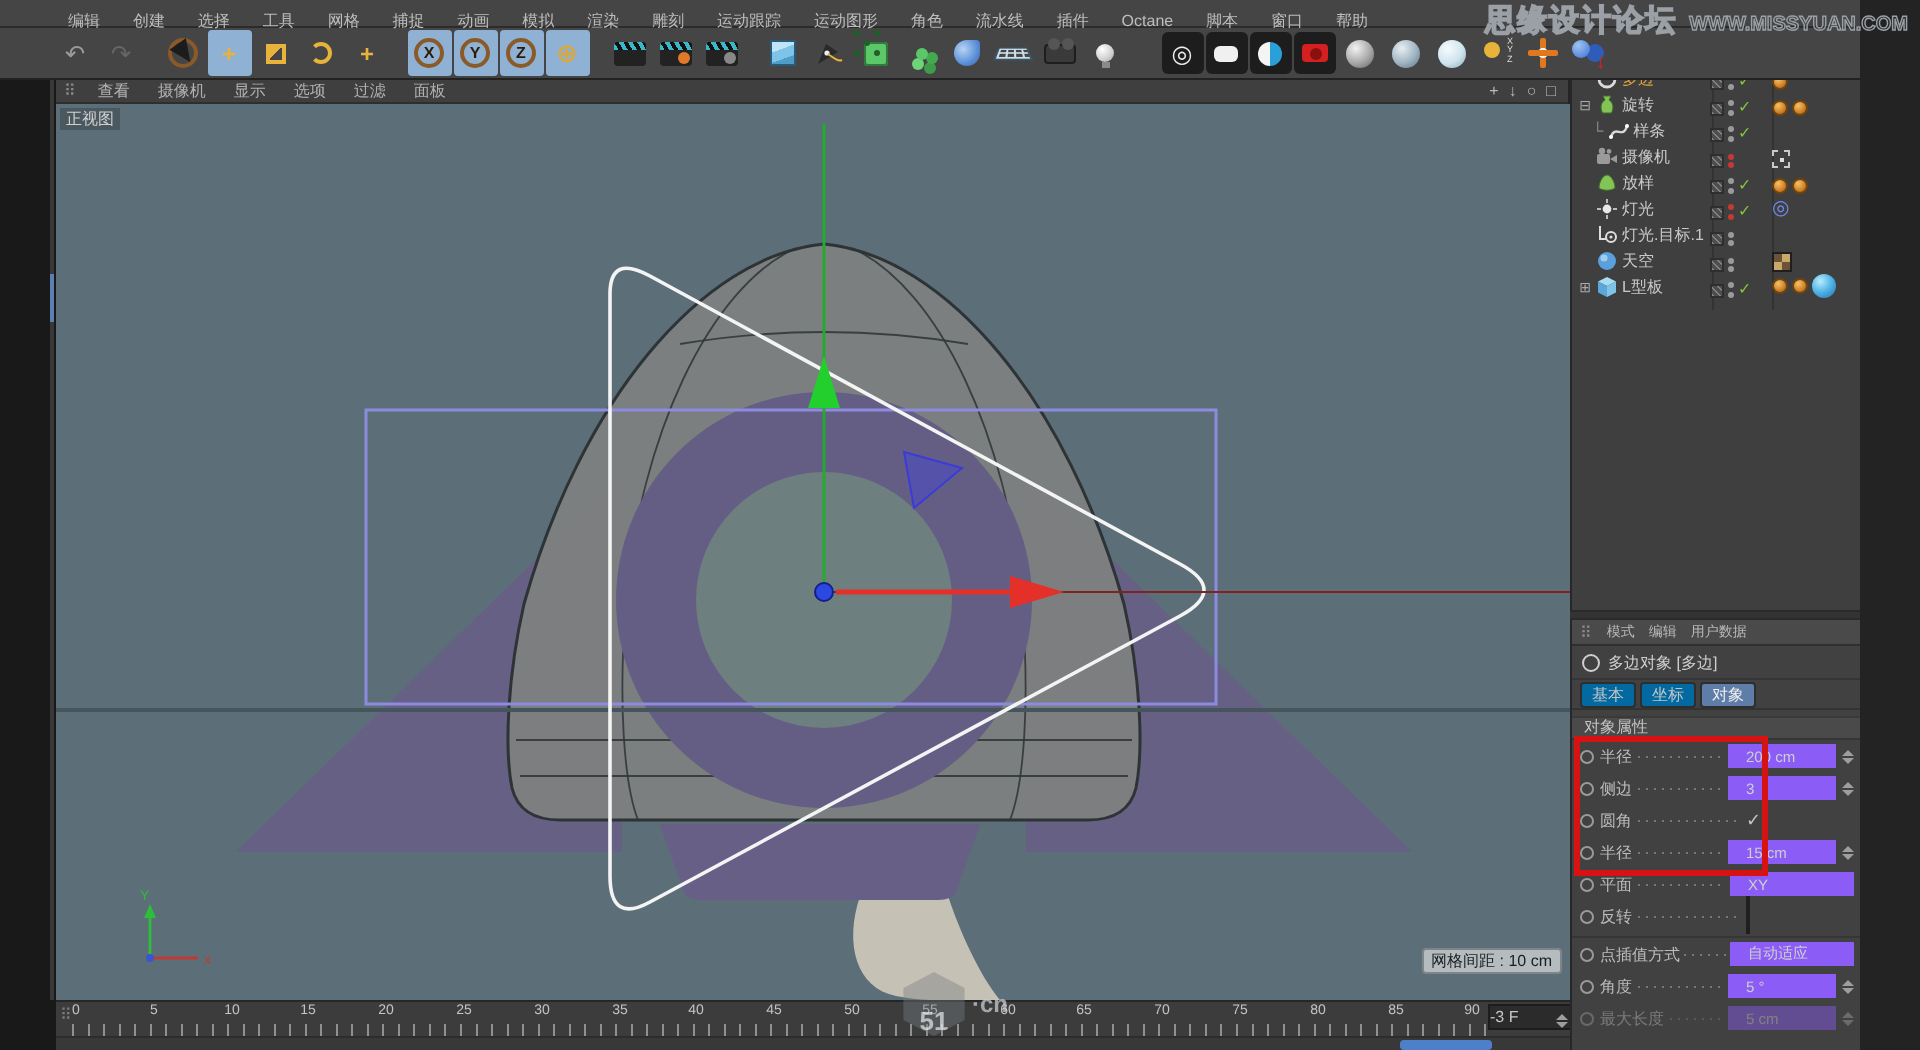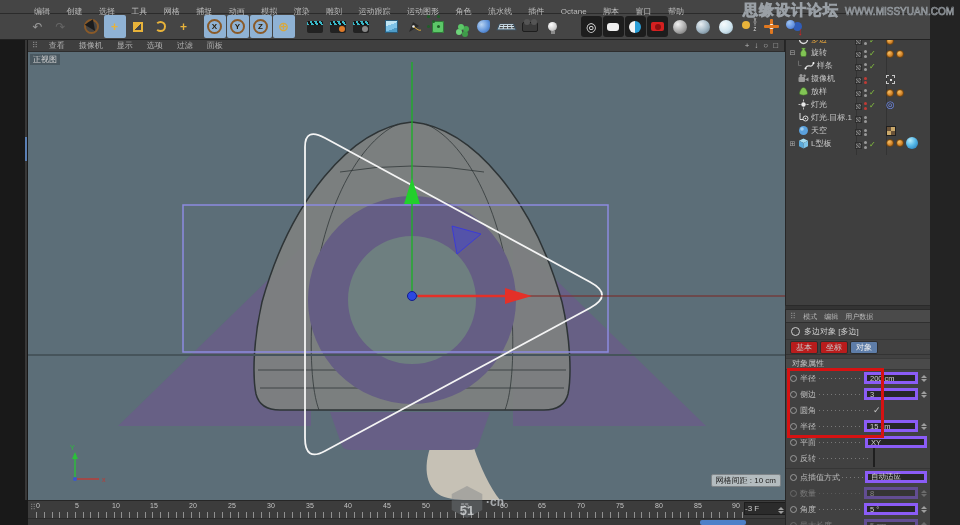"WWW.MISSYUAN.COM" #watermark .wm-site { font-weight: normal -> bold }
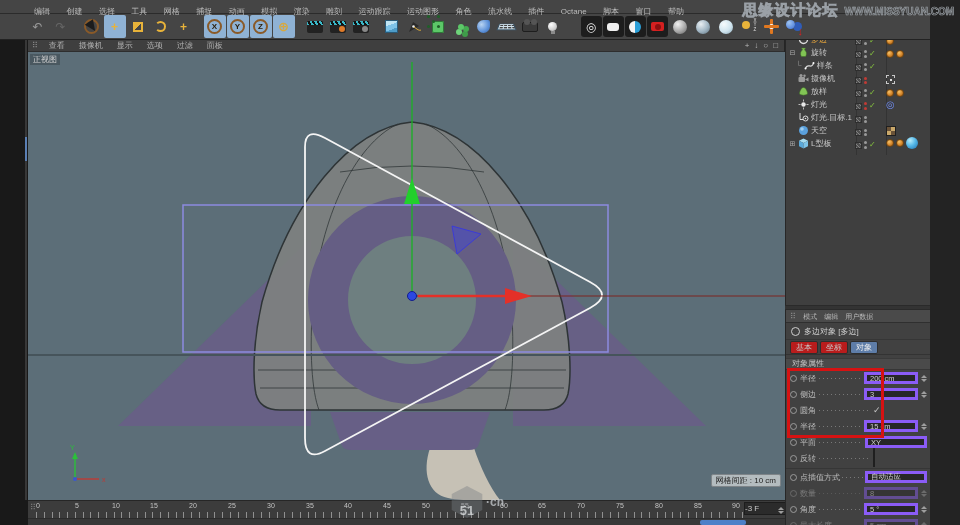"基本" .am-tab { background: #b91c1c -> #0369a1 }
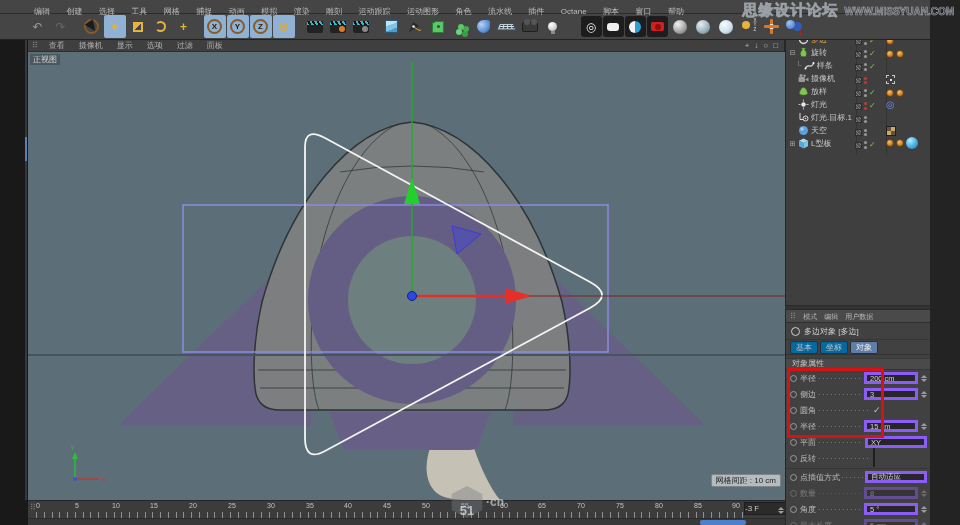"200 cm" .vbox { border: 3px solid #8b5cf6 -> 6px solid #8b5cf6 }
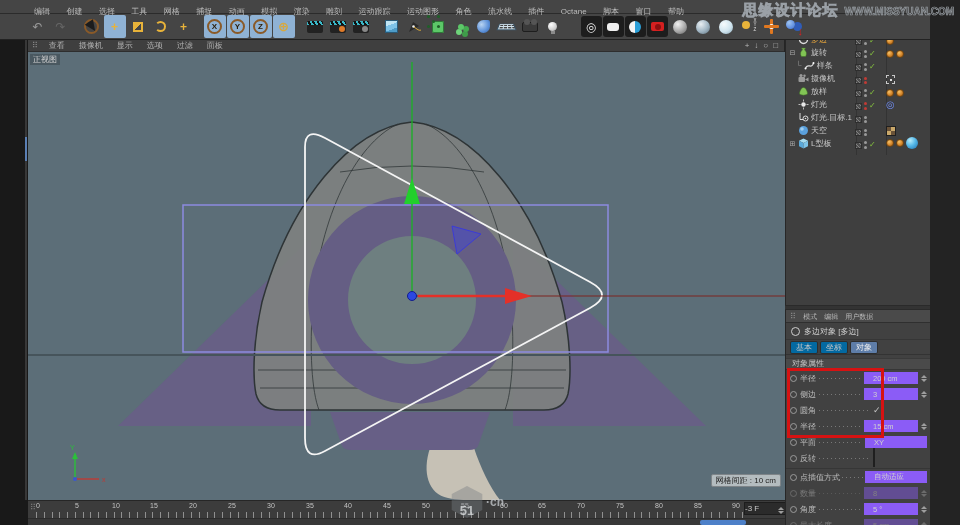"数量" div.am-row { html: <div> <i></i> <span>数量</span> <i></i> <div> <span>8</span> </div> <span></span> </div> -> none }
